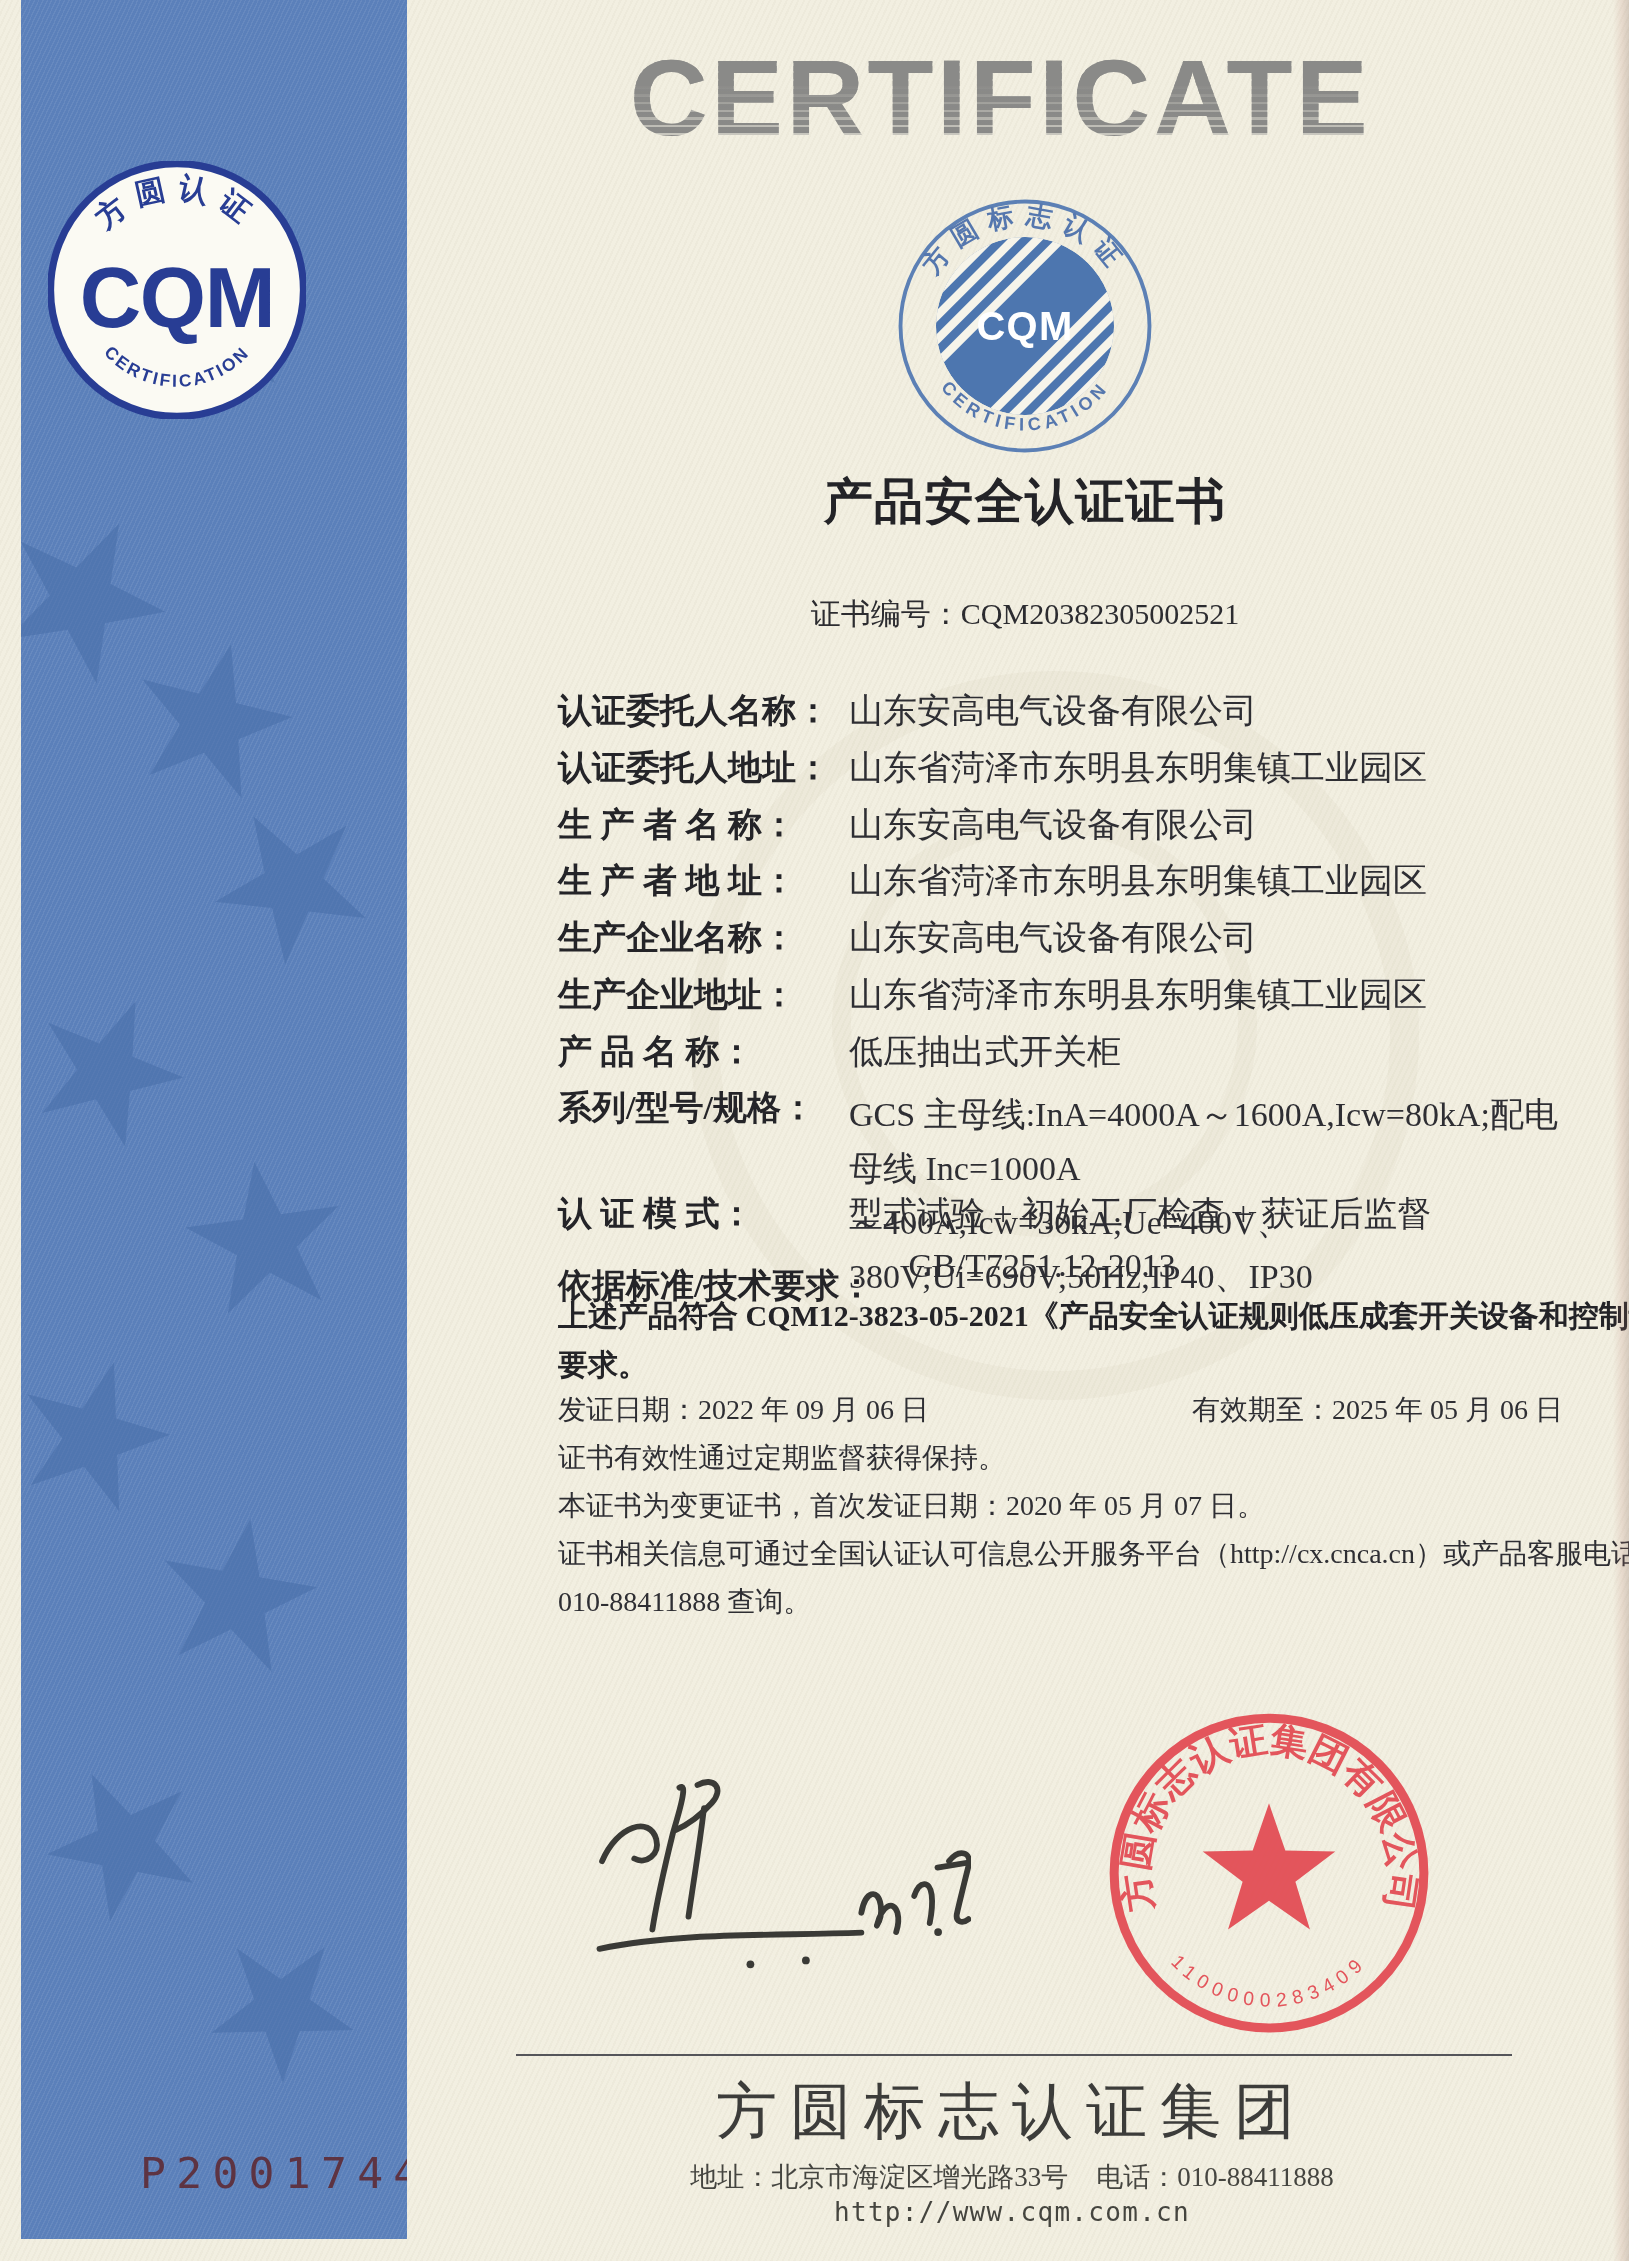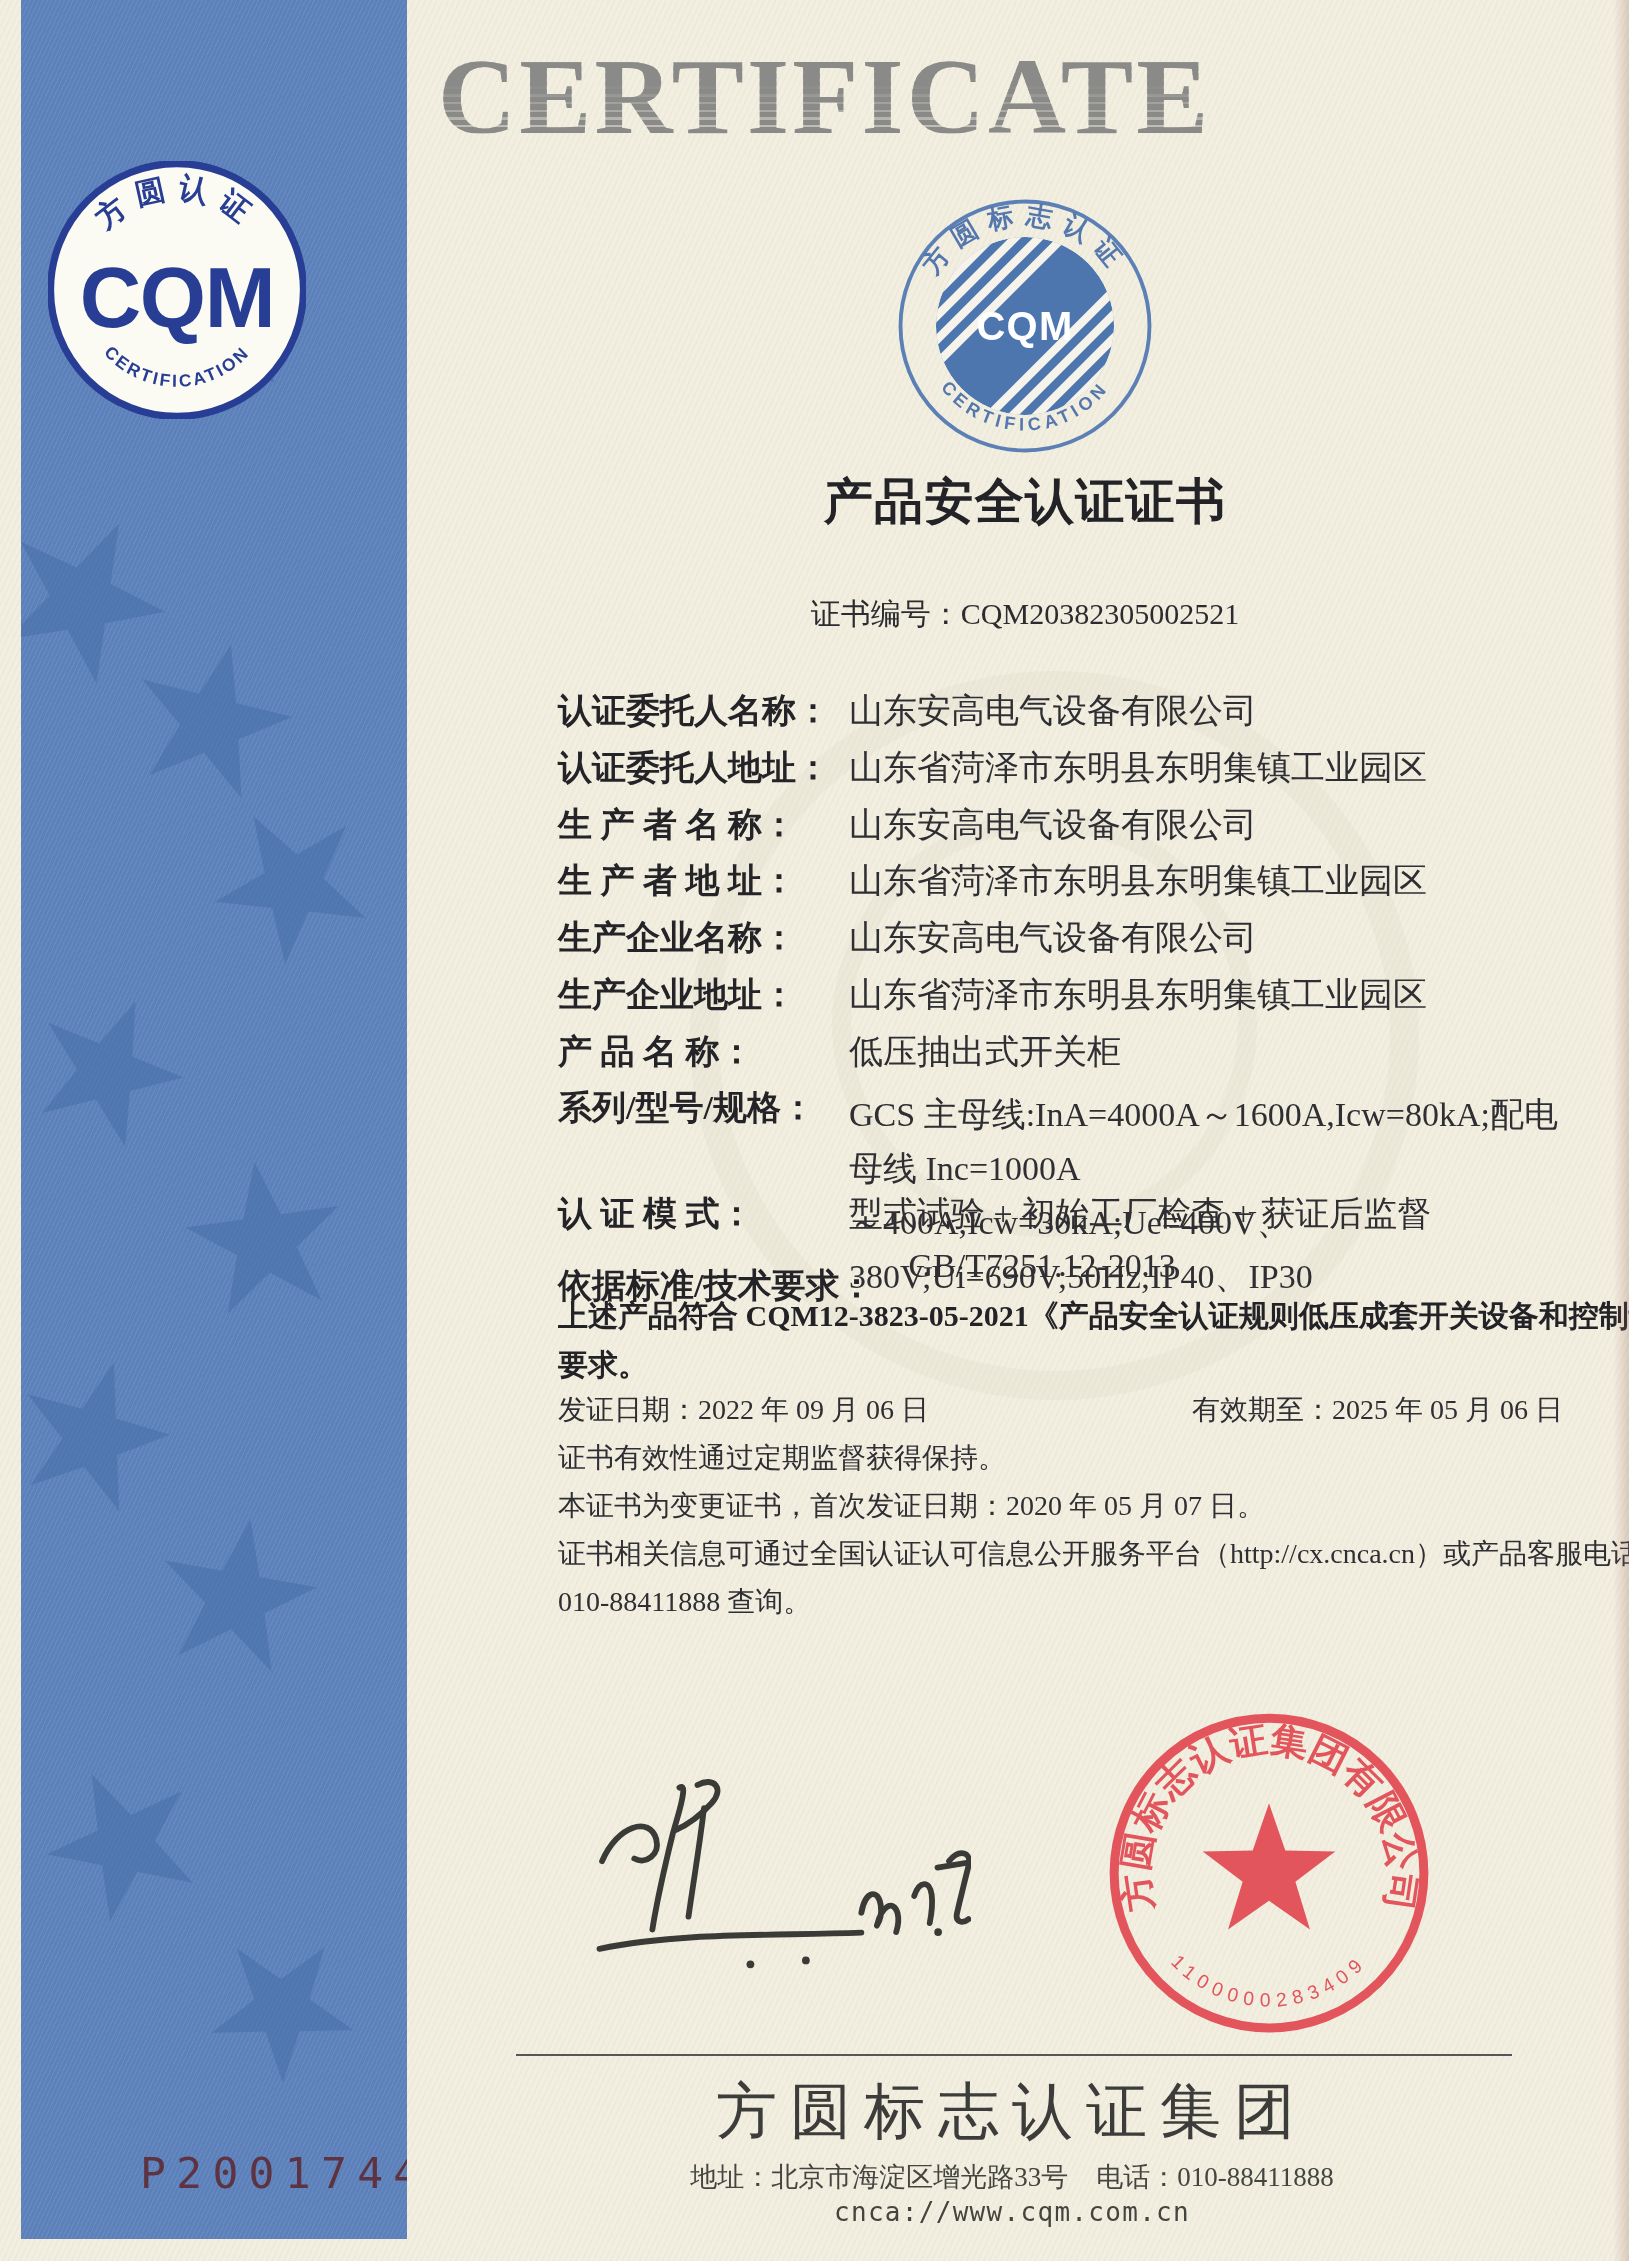"CERTIFICATE" .heading { font-family: Liberation Serif, serif -> Liberation Sans, sans-serif; left: 438px -> 455px; text-align: left -> right }
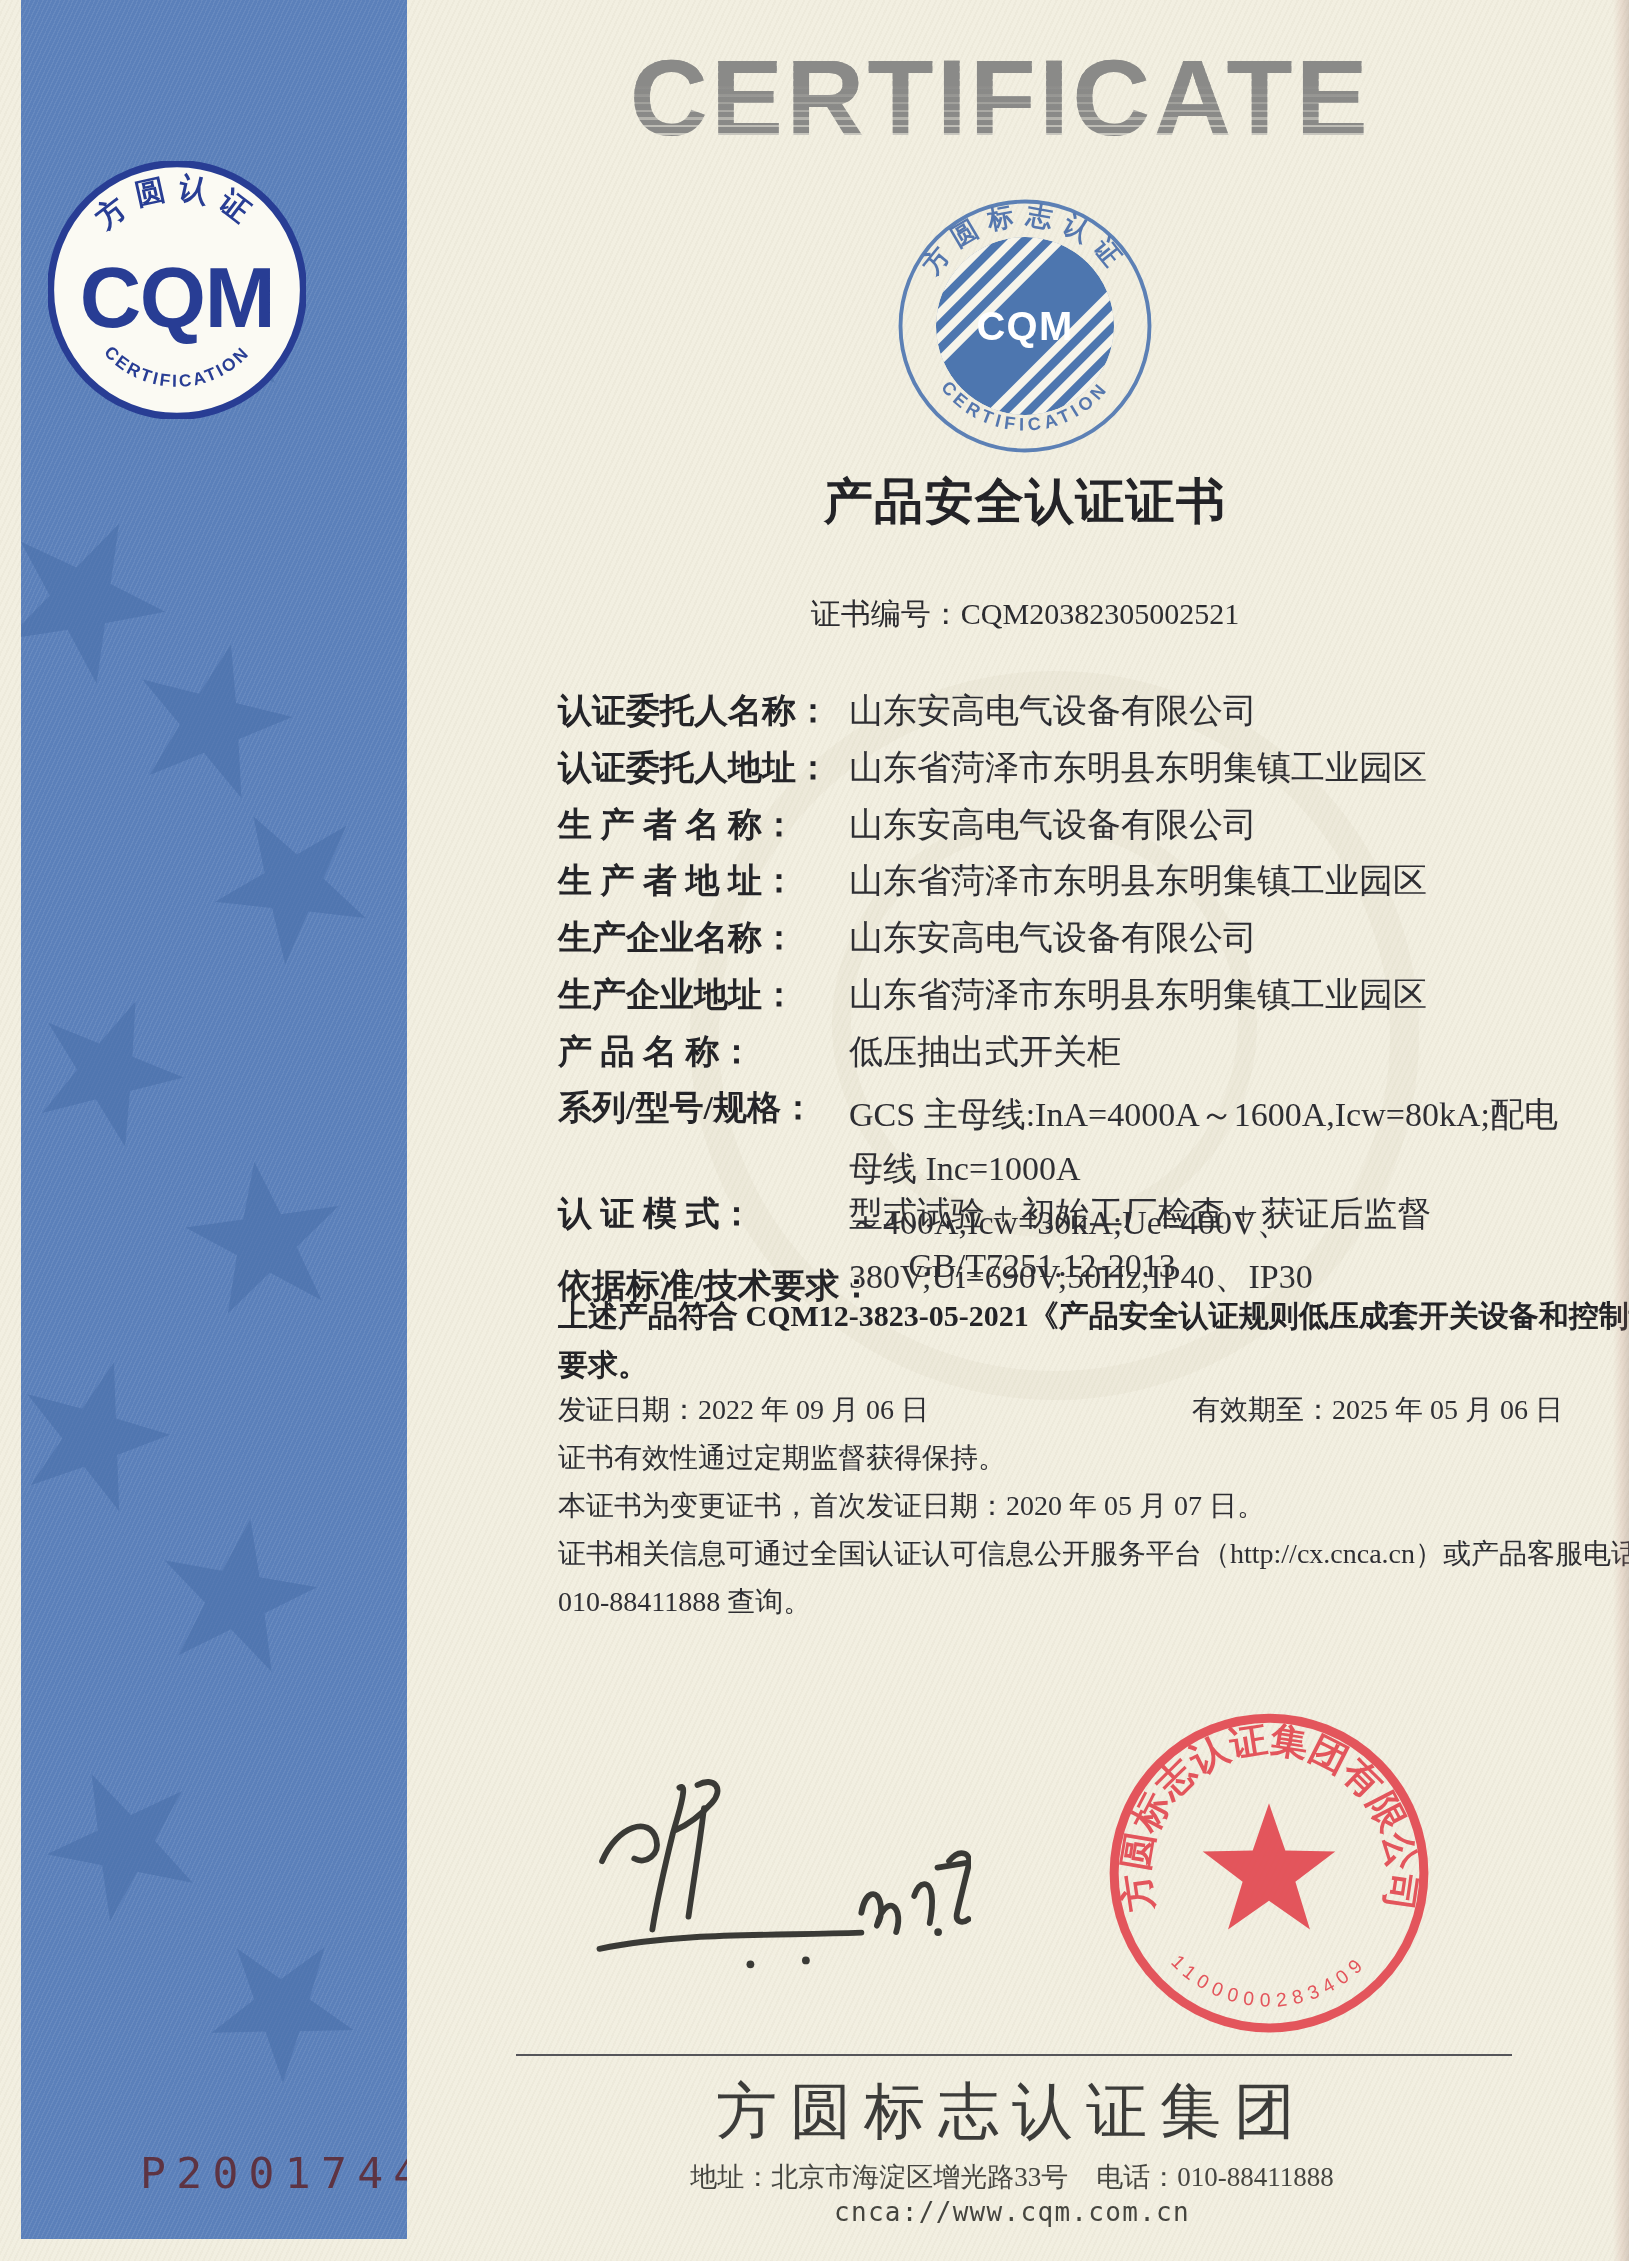"cnca://www.cqm.com.cn" div.abs { text: cnca://www.cqm.com.cn -> http://www.cqm.com.cn }
